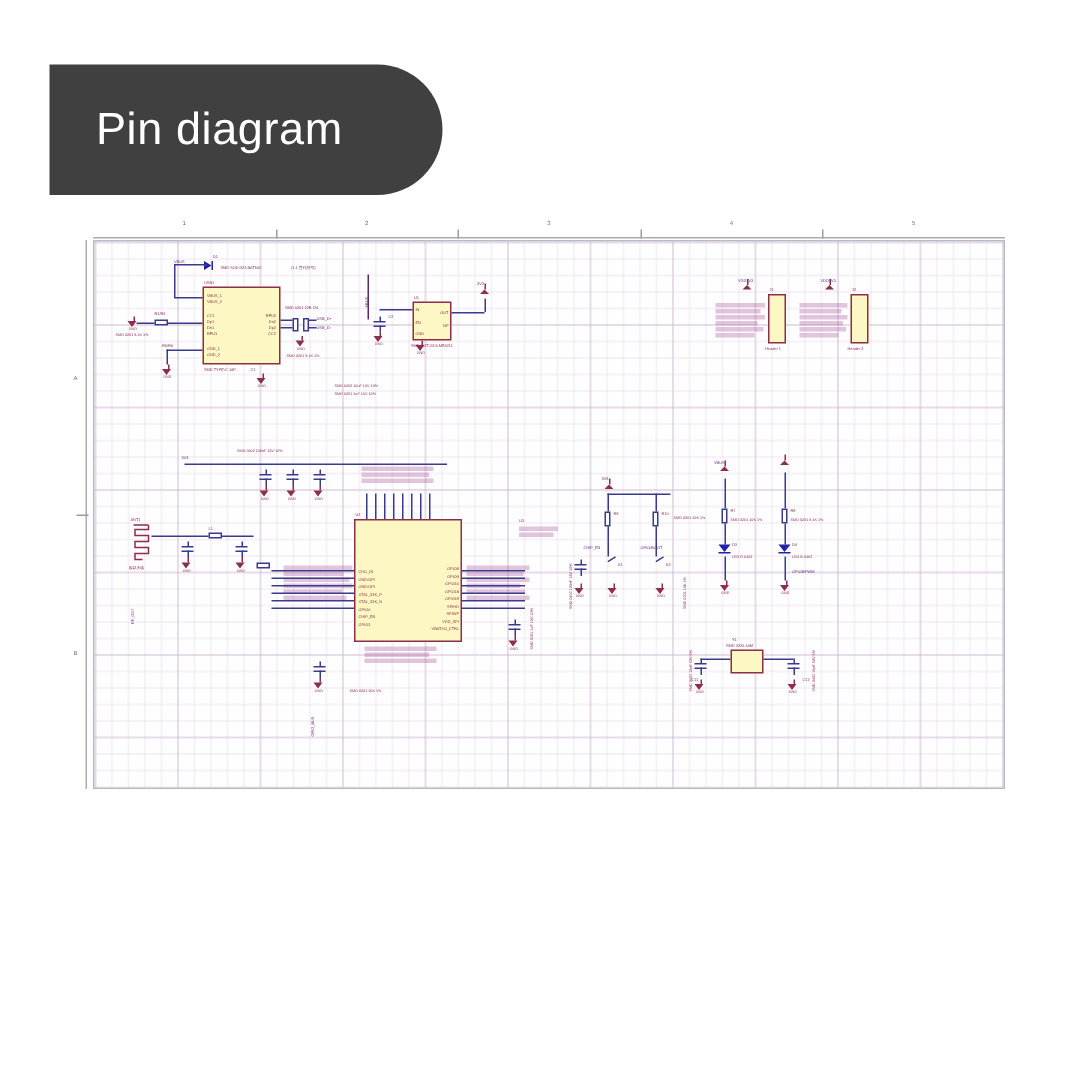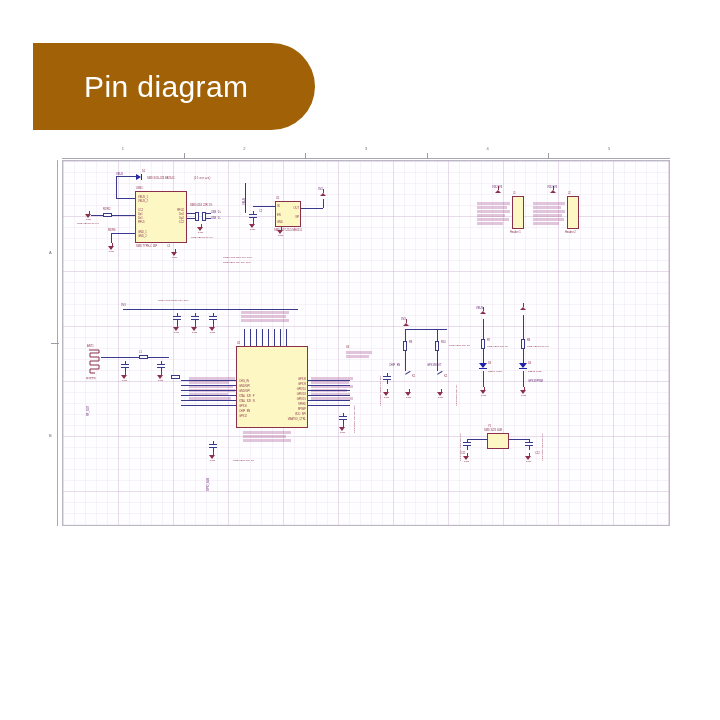"Pin diagram" #banner { background: #a16207 -> #404040; padding-left: 20px -> none }
